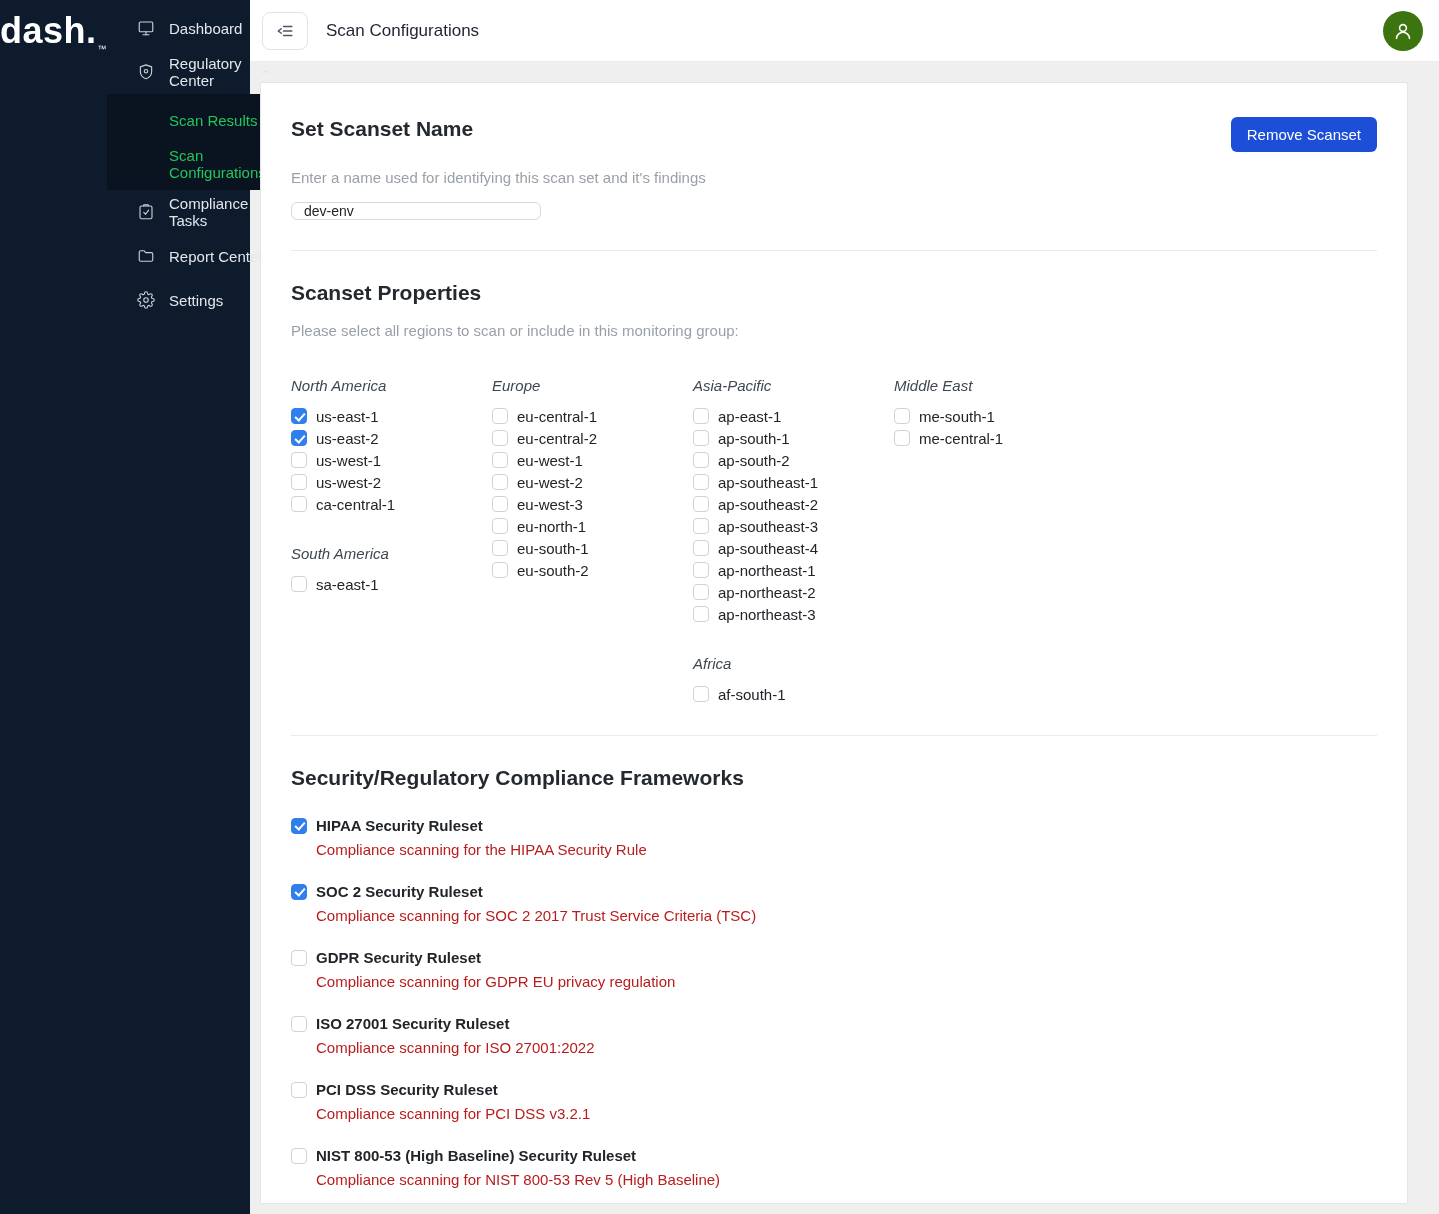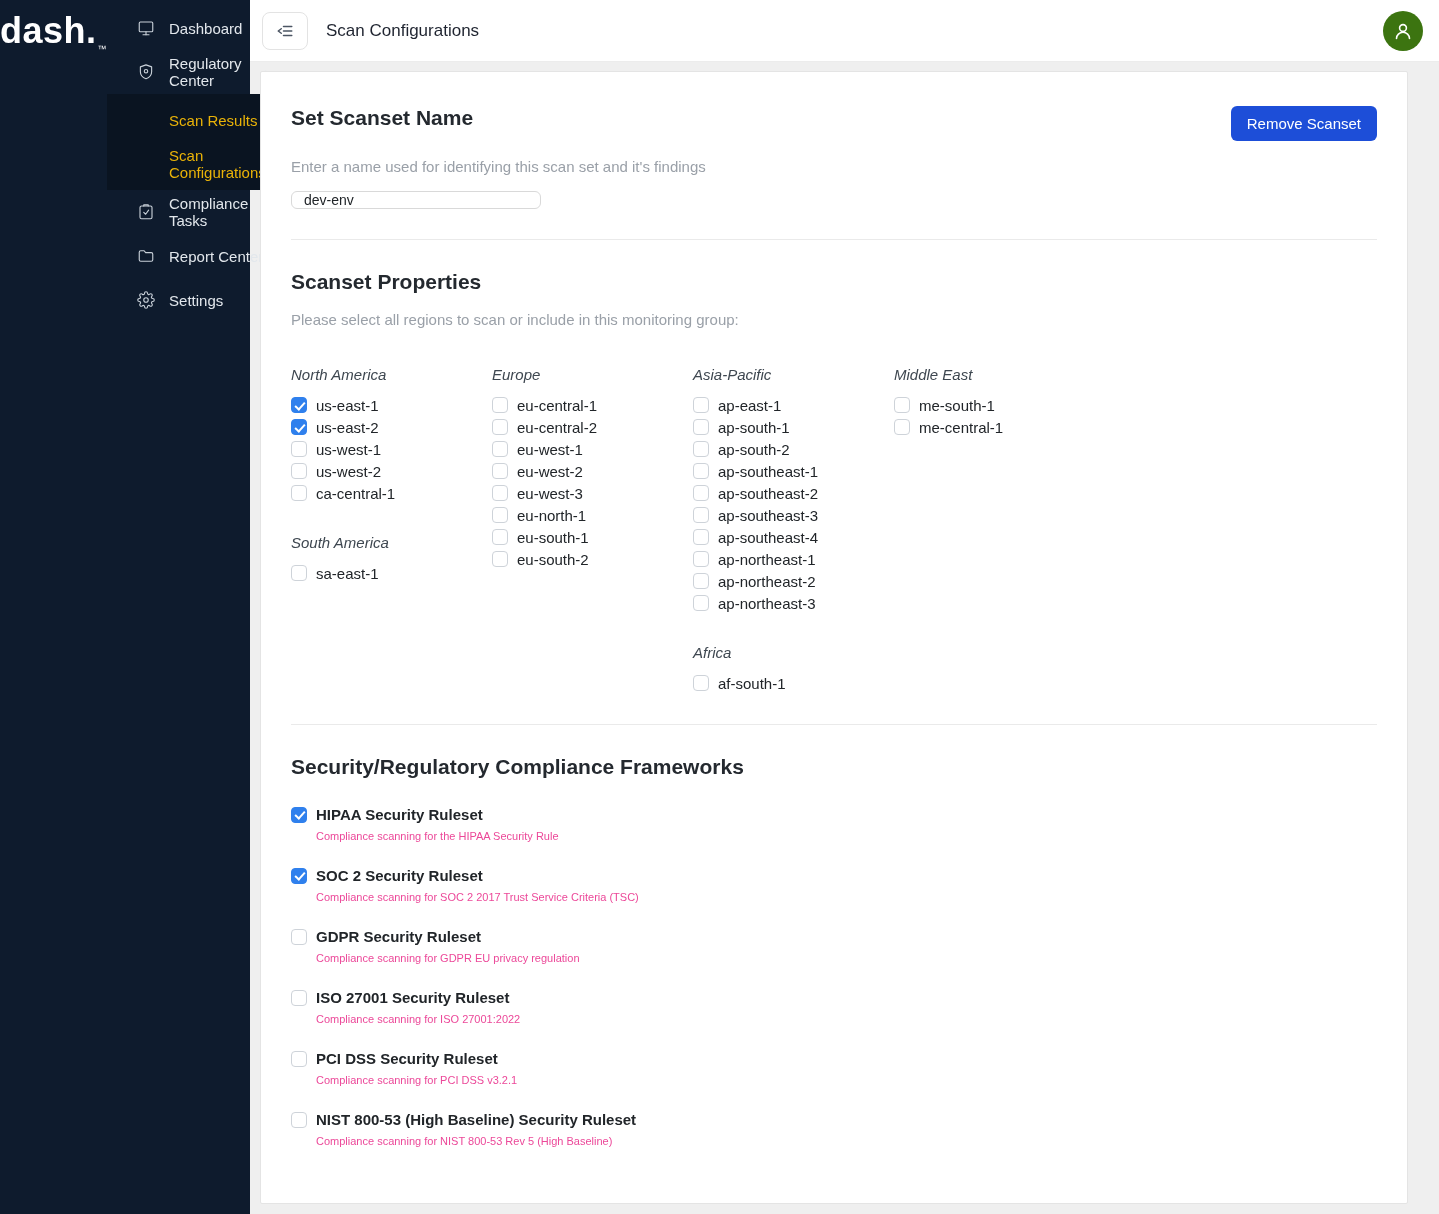"Scan Results" .submenu-item { color: #eab308 -> #22c55e }
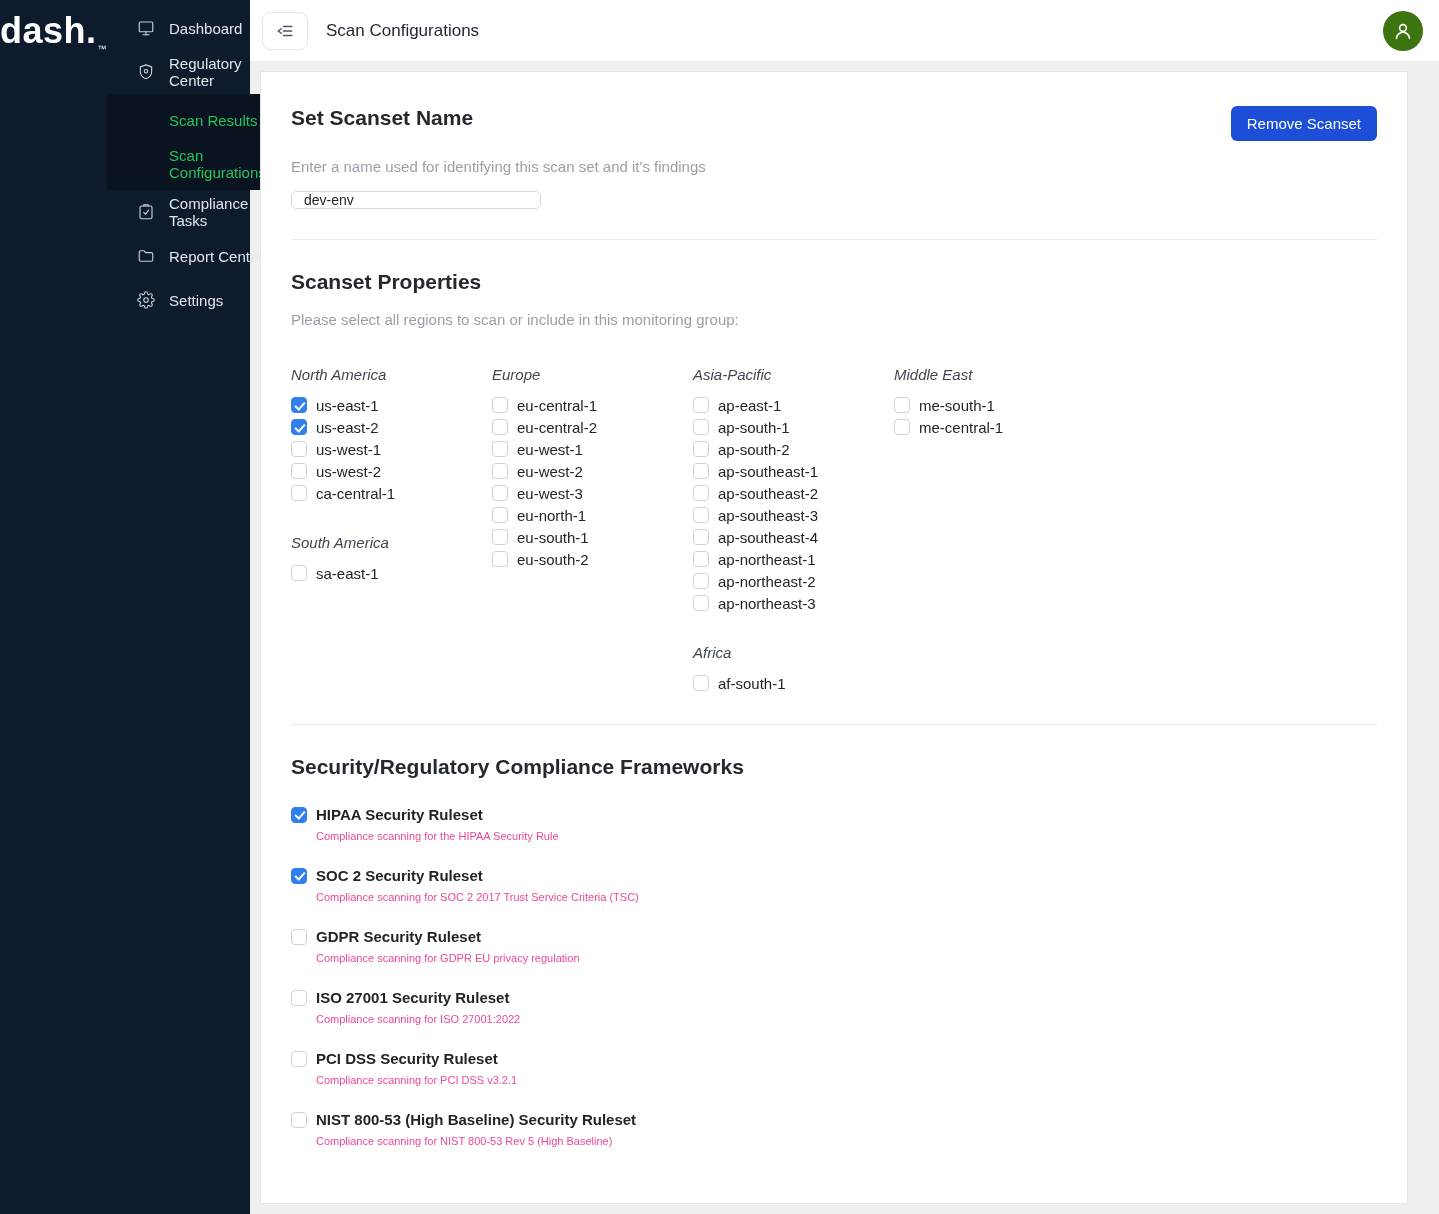"Set Scanset Name" .content { padding: 9px 31px 10px 10px -> 20px 31px 10px 10px }
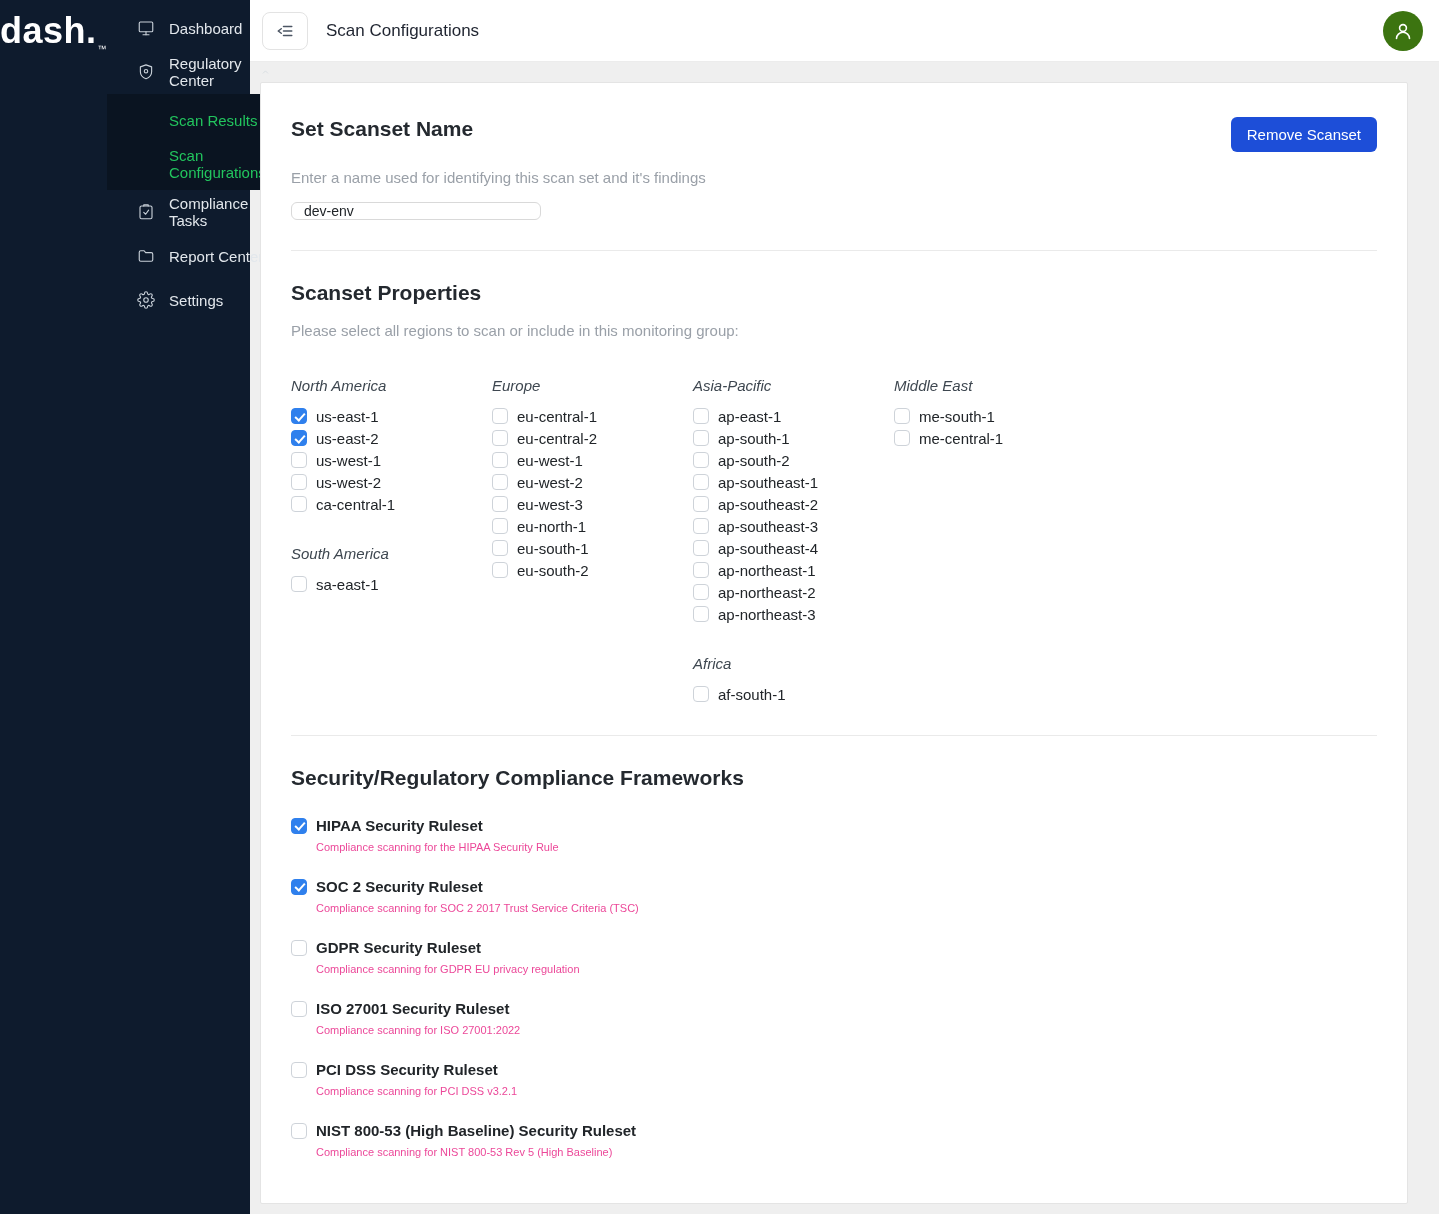"Compliance scanning for the HIPAA" .fw-desc { color: #ec4899 -> #b91c1c; font-size: 11px -> 15px }
